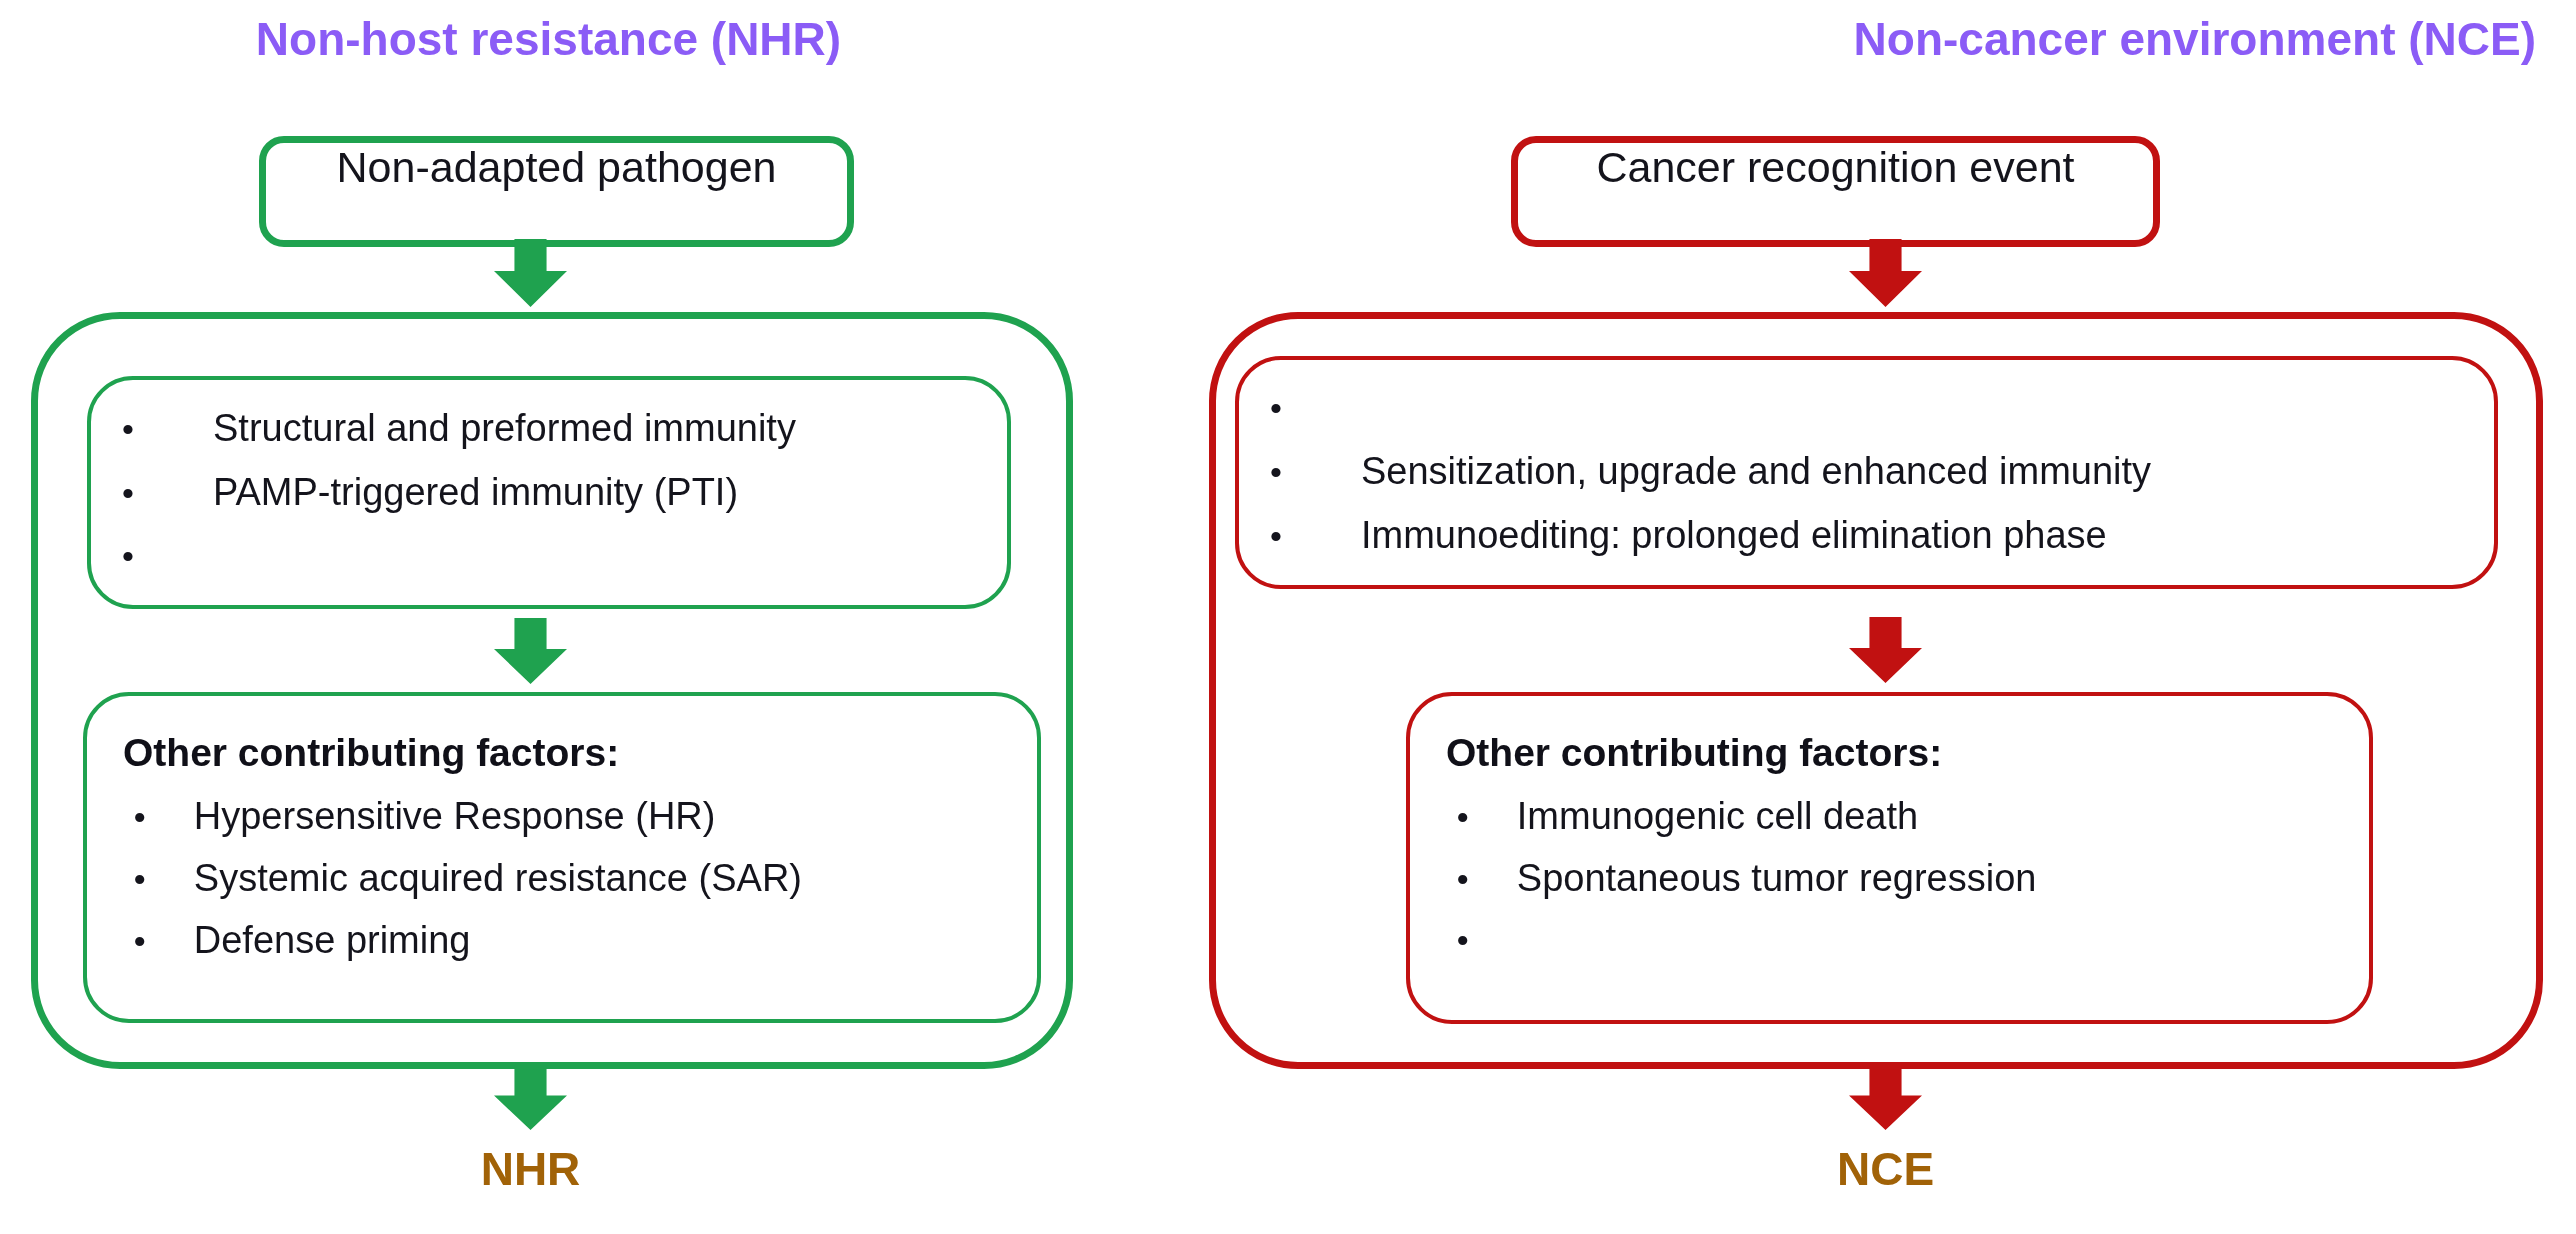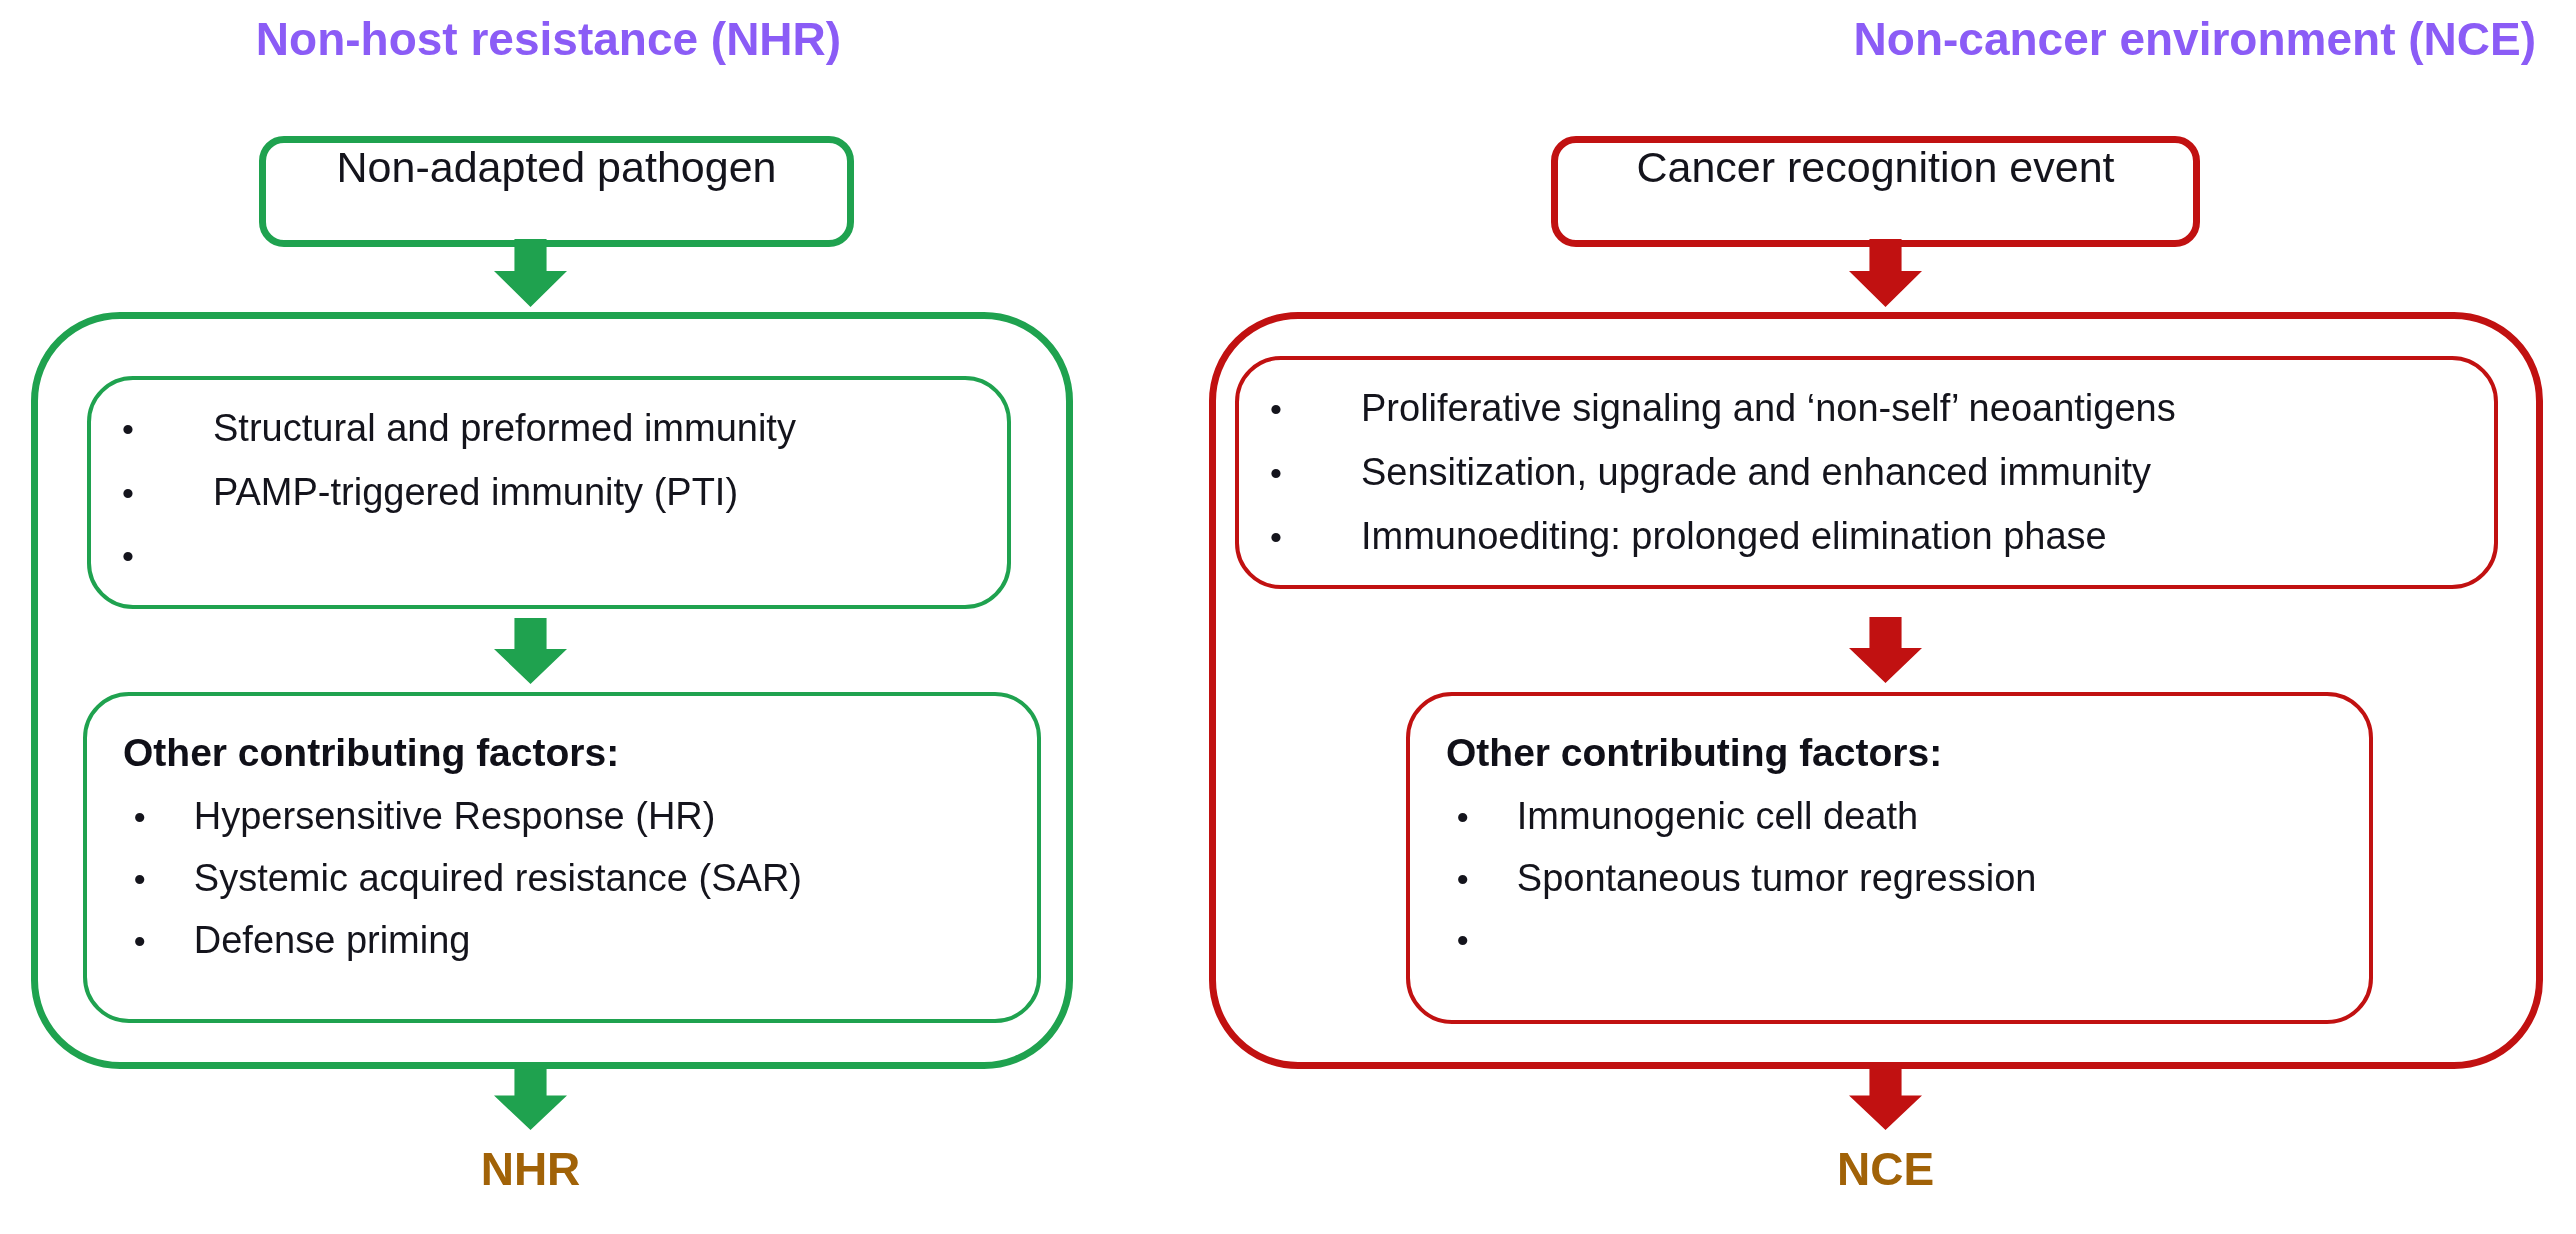"Cancer recognition event" div.abs { left: 1551px -> 1511px }
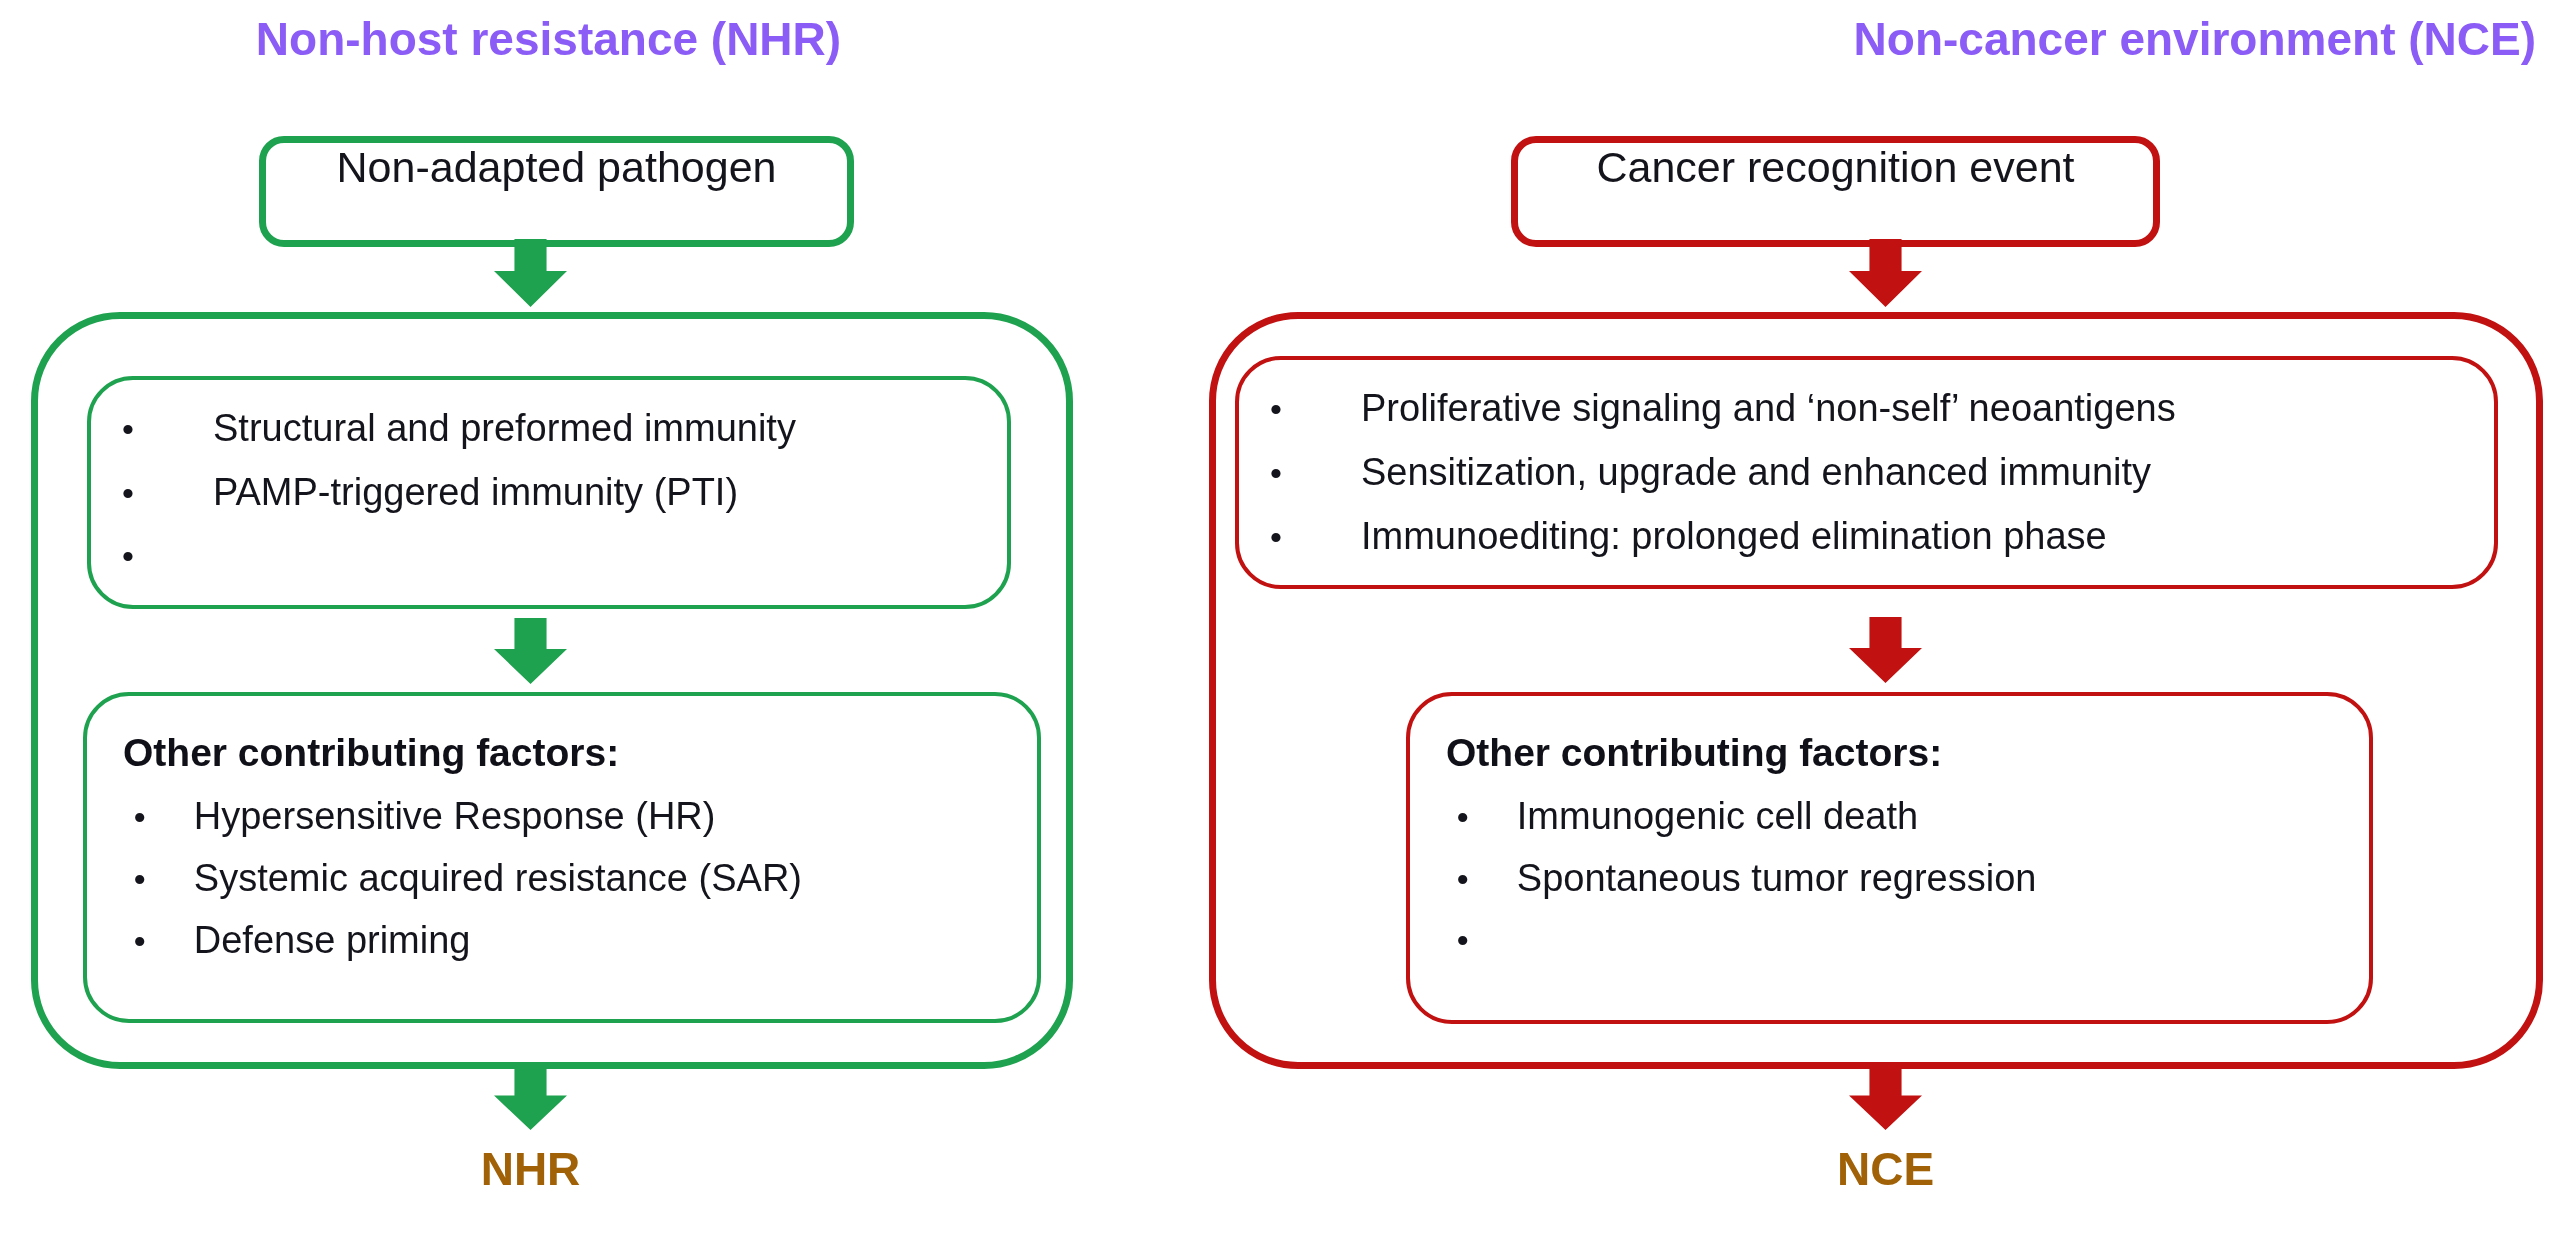"Proliferative signaling and ‘non-self’" span { html: <span>Proliferative signaling and ‘non-self’ neoantigens</span> -> none }
